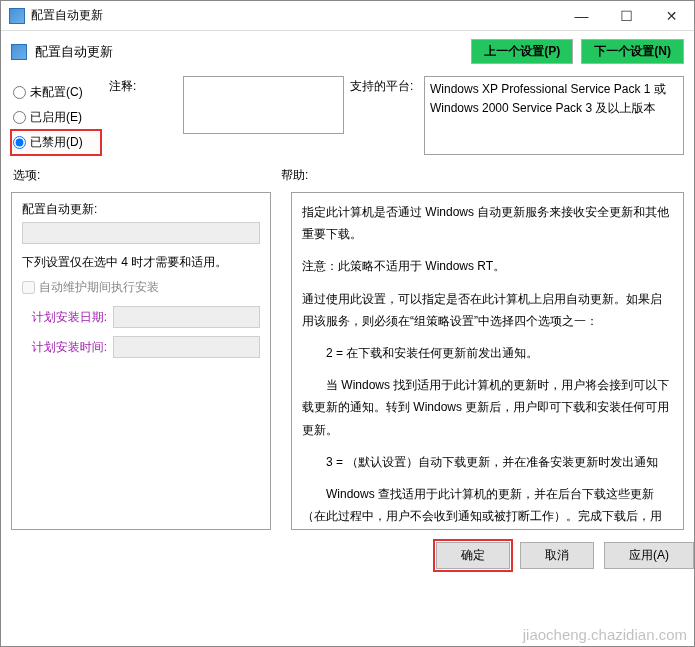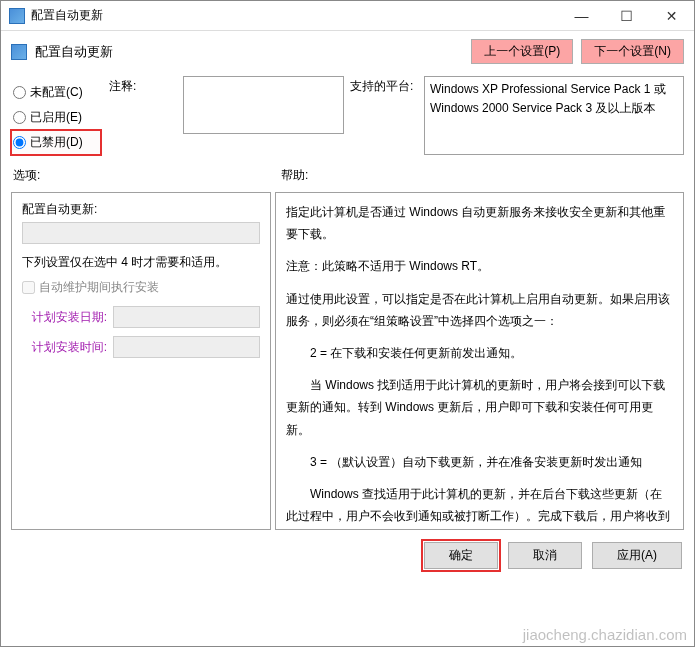"上一个设置(P)" .nav-btn { background: #fca5a5 -> #22c55e; font-weight: none -> bold }
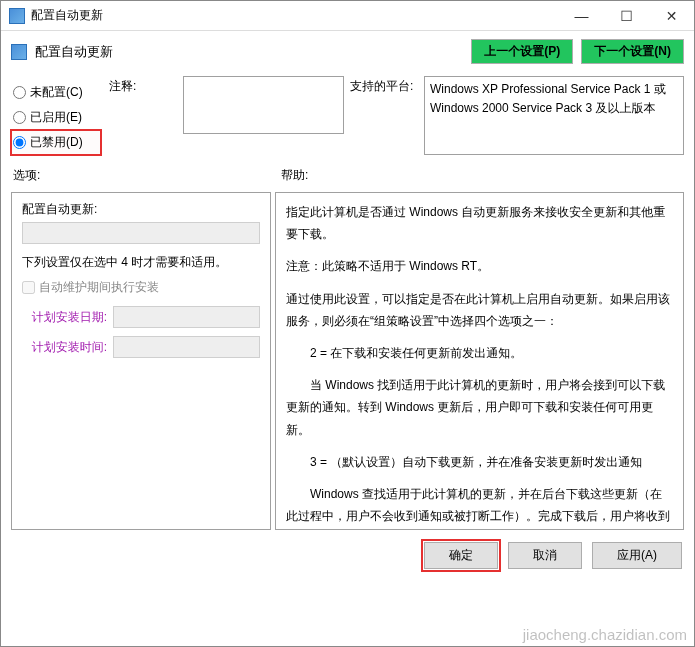"配置自动更新:" .middle { gap: 4px -> 20px }
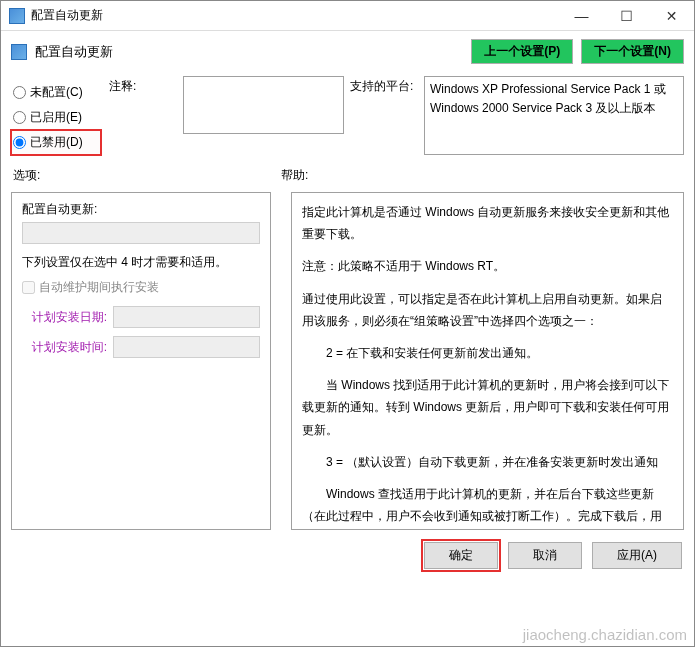"确定" .bottom { padding: 8px 12px -> 8px 0 }
